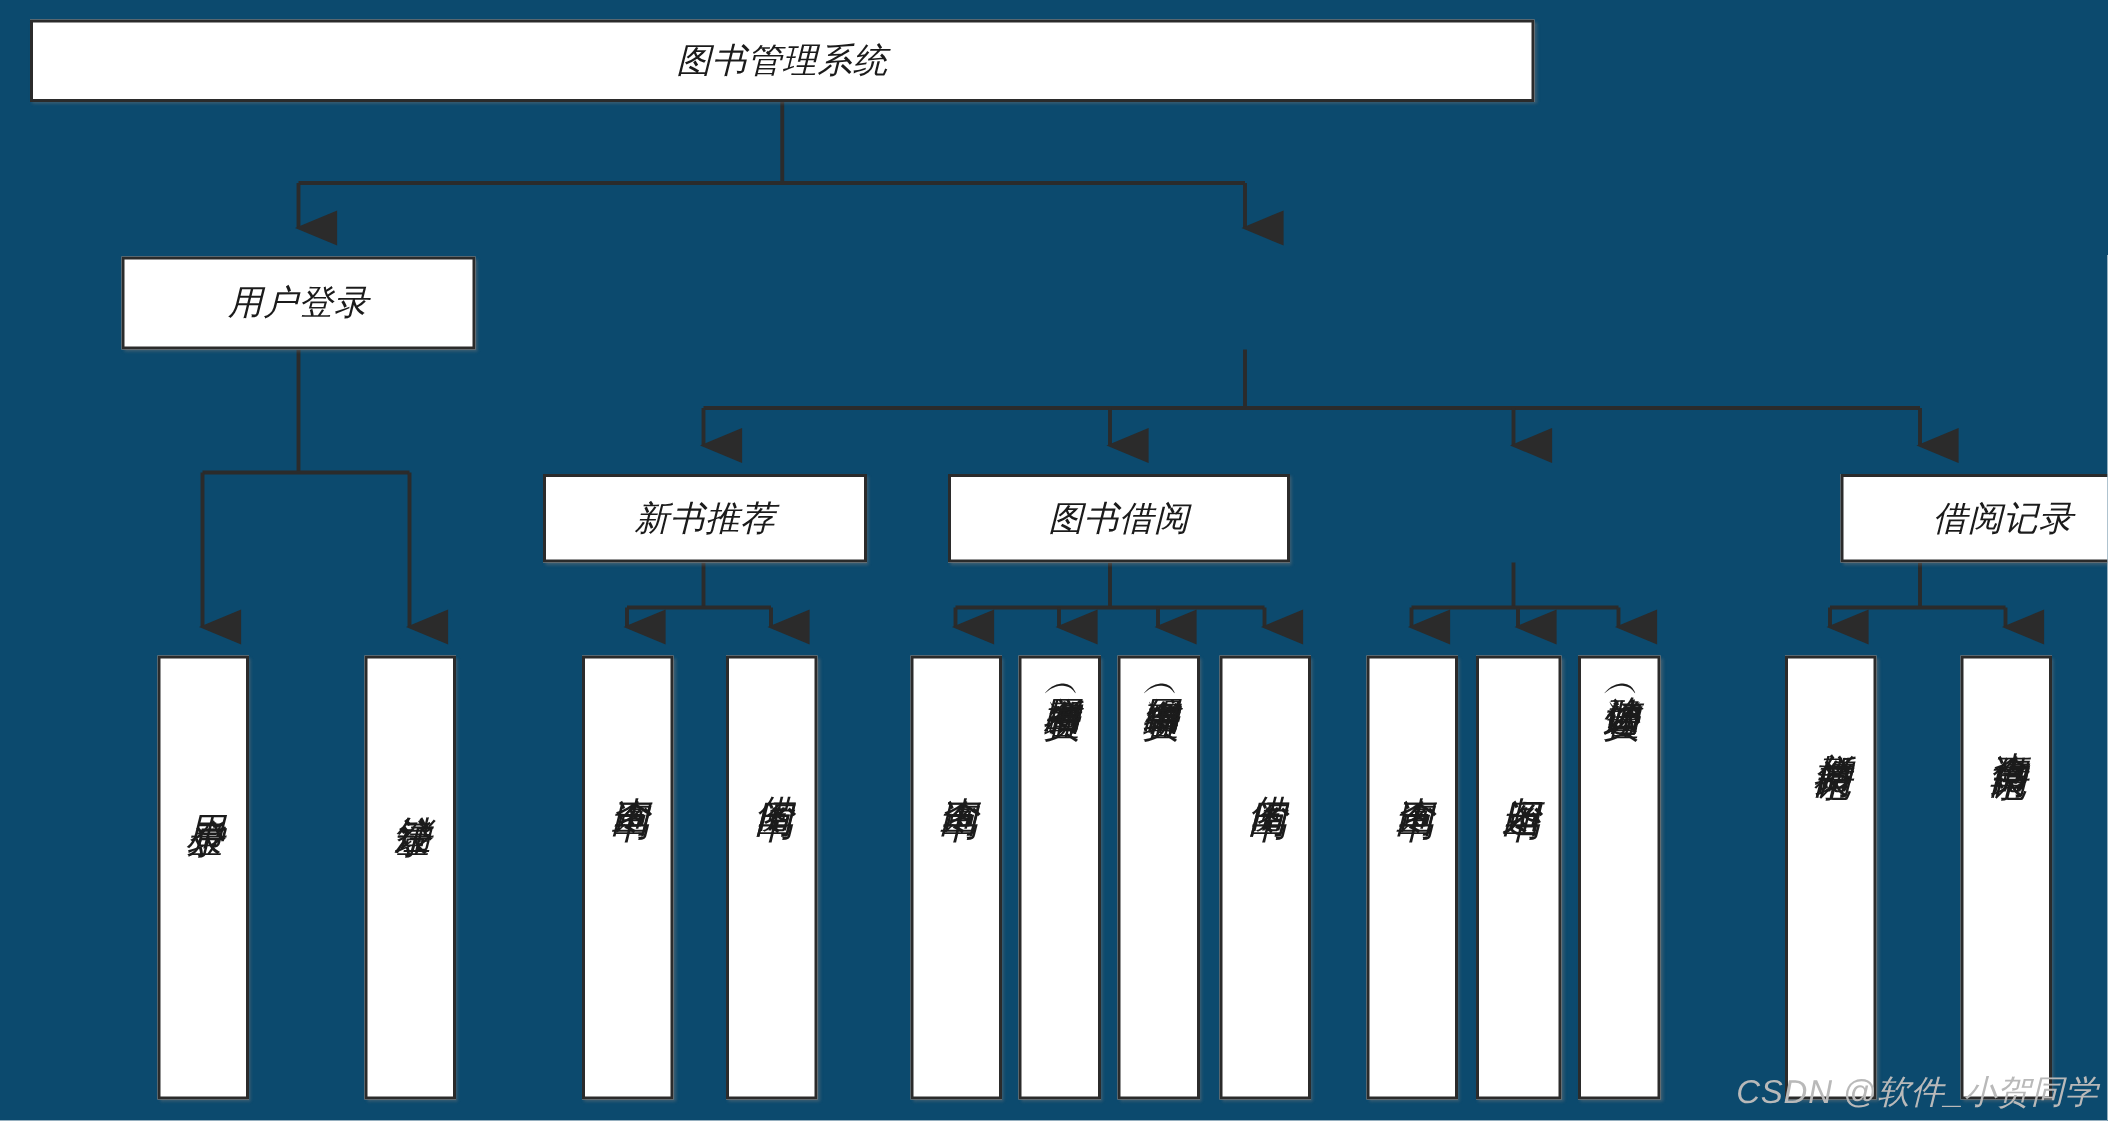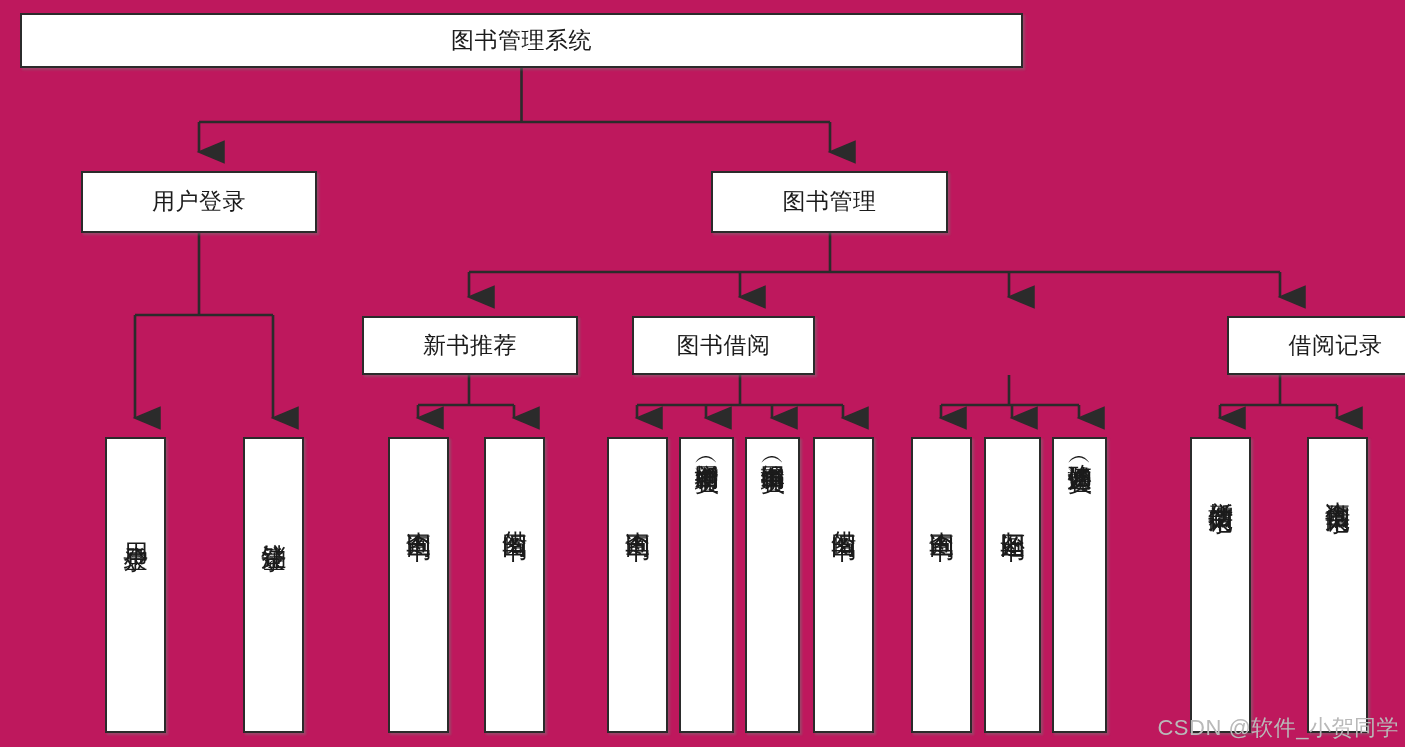"图书管理系统" #canvas { background: #be185d -> #0c4a6e; font-style: none -> italic }
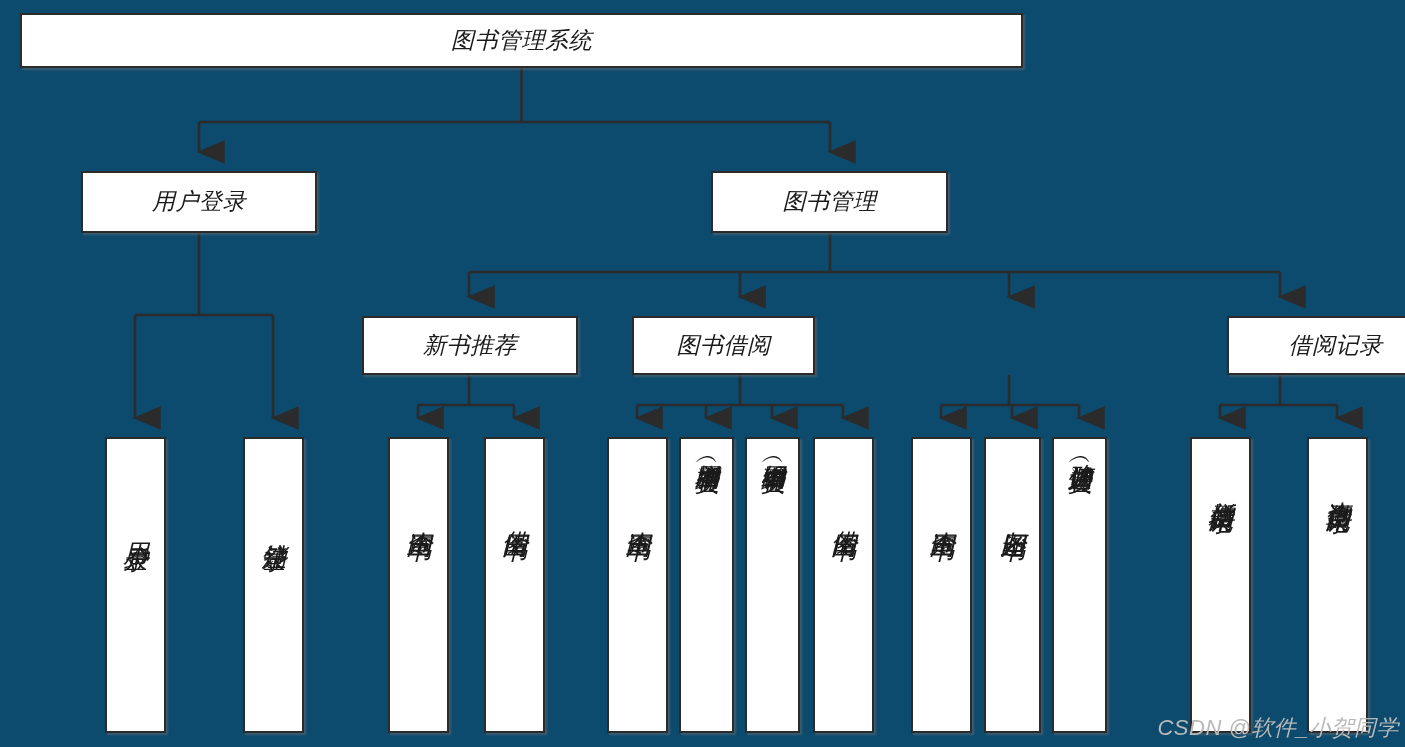"图书管理" div.node { html: <div> <span>图书管理</span> </div> -> none }
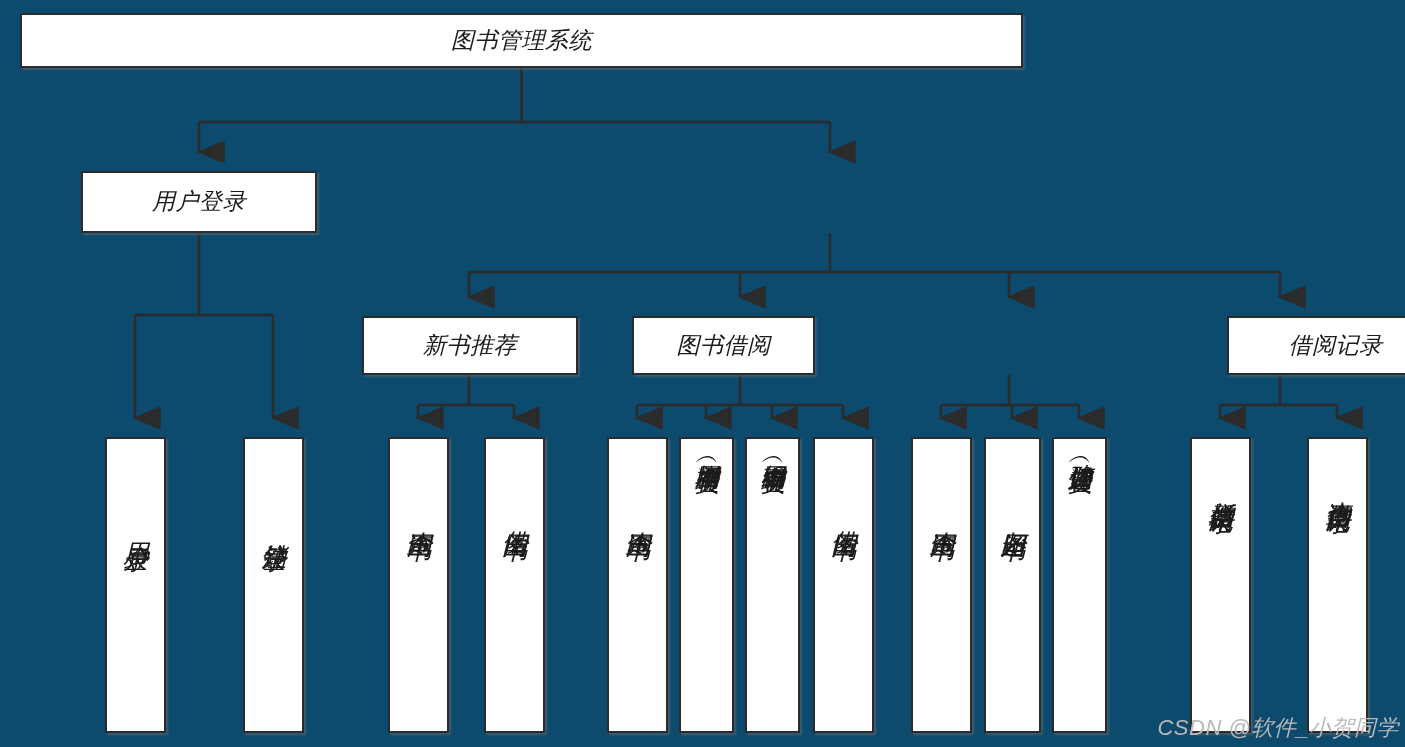"图书借阅" div.node { width: 183px -> 228px }
